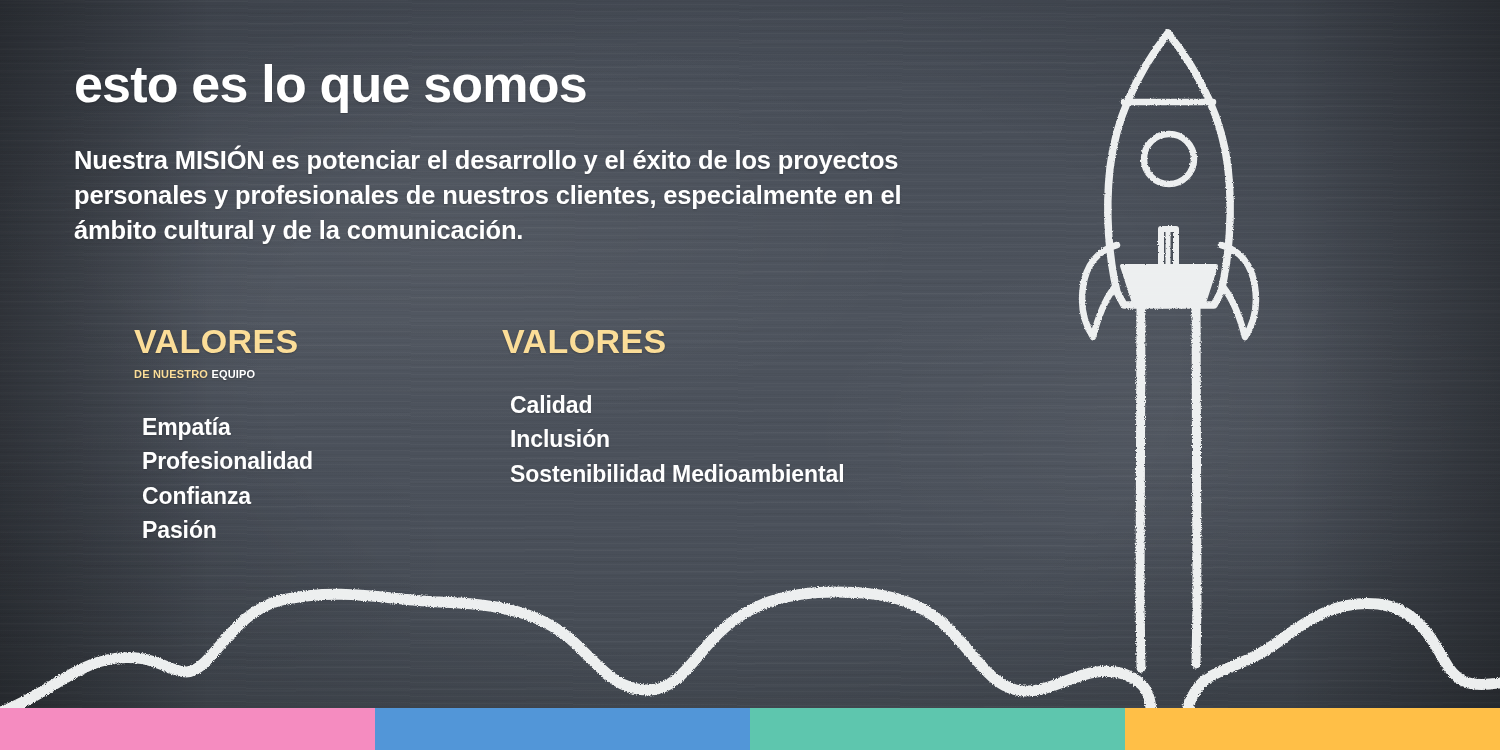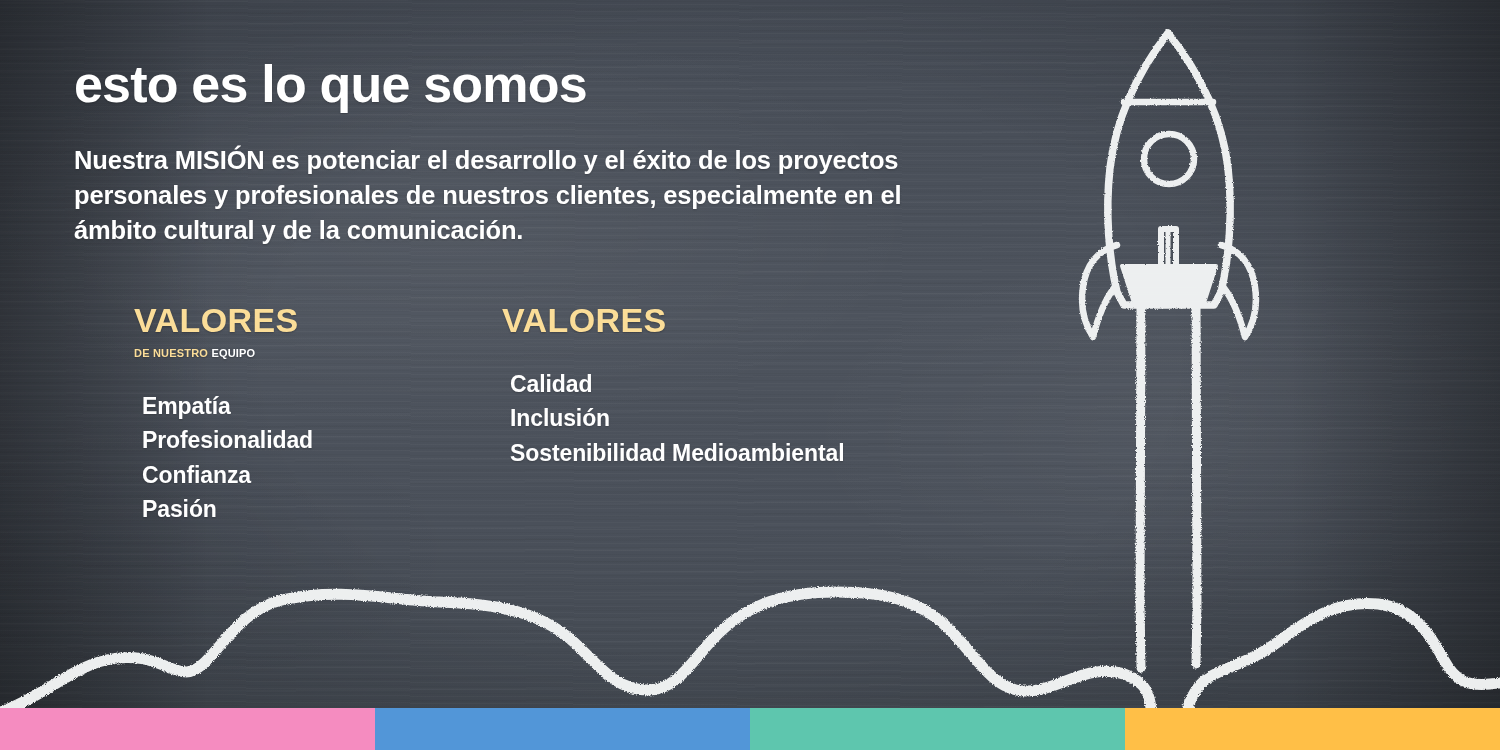"VALORES" .val-title { margin-top: none -> 21px }
